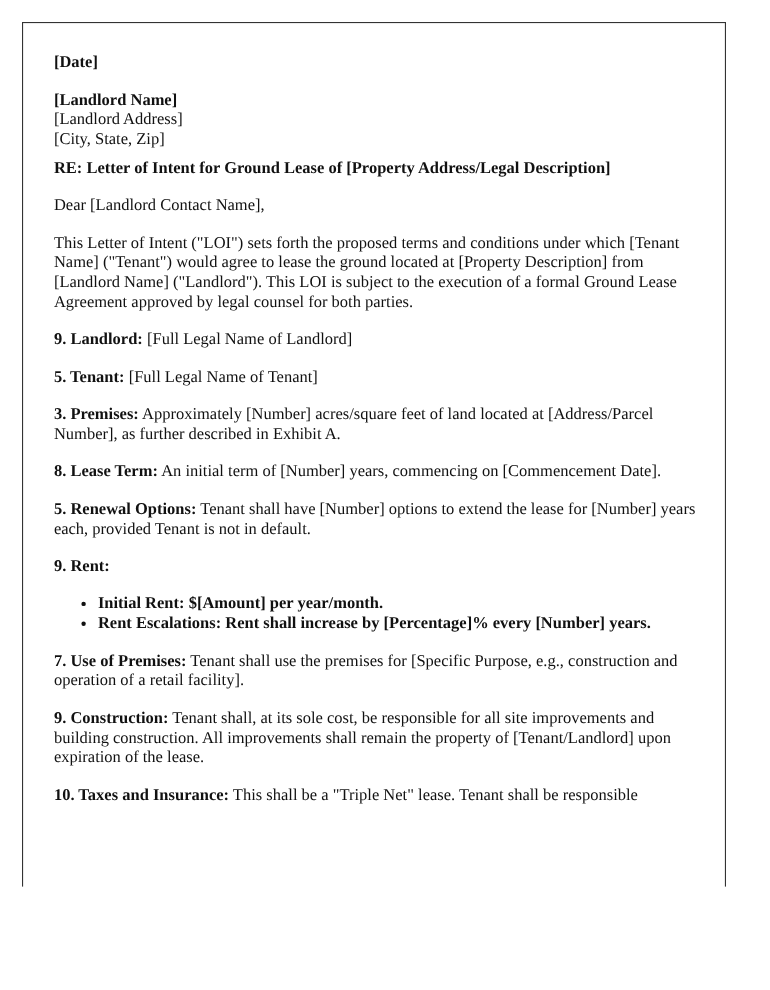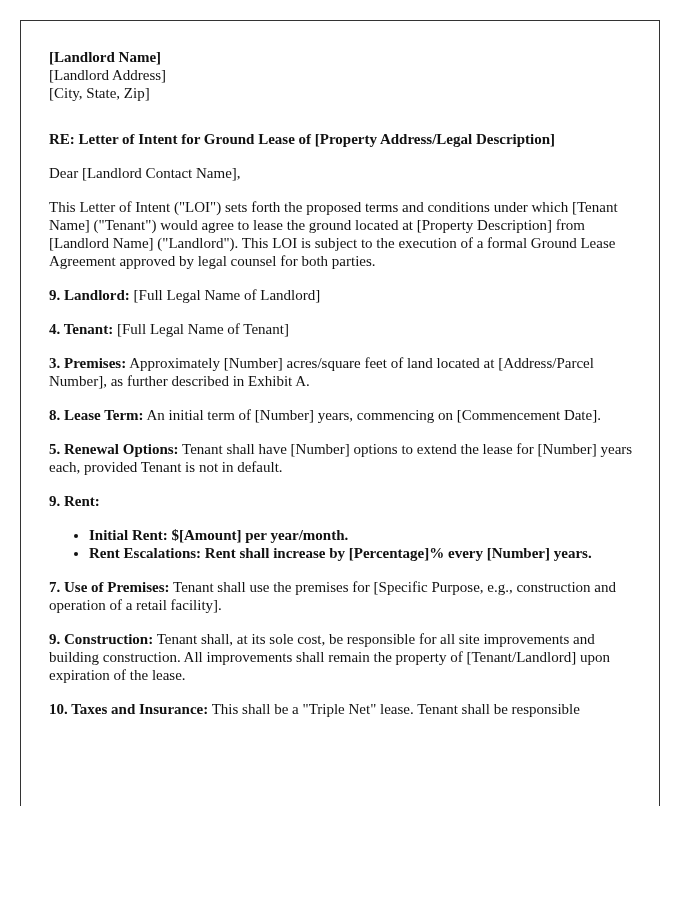"[Date]" p.b { html: none -> <p>[Date]</p> }
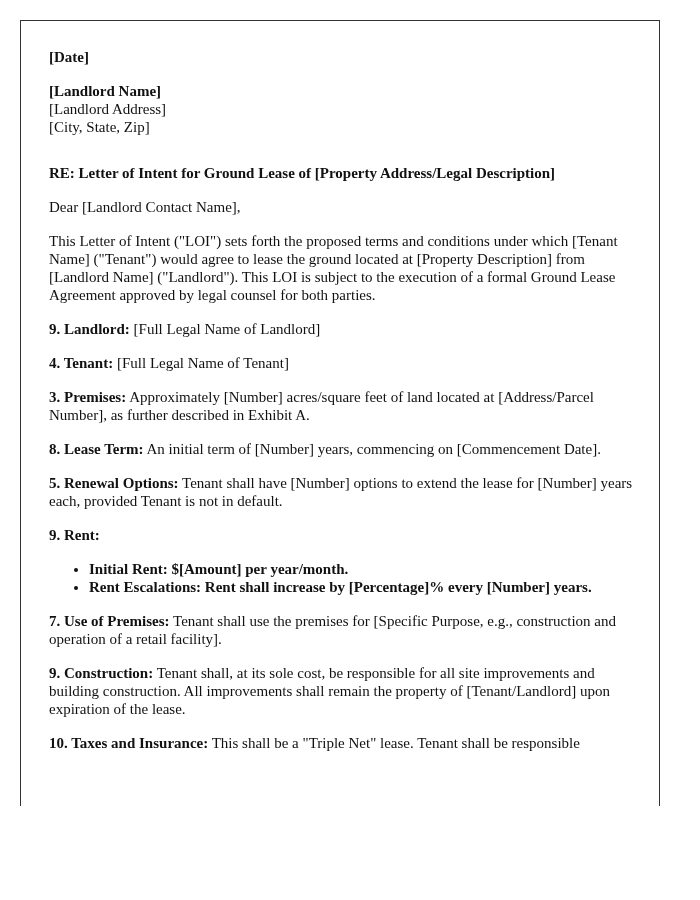"[Landlord Name]" .addr { margin-bottom: 28px -> 8px }
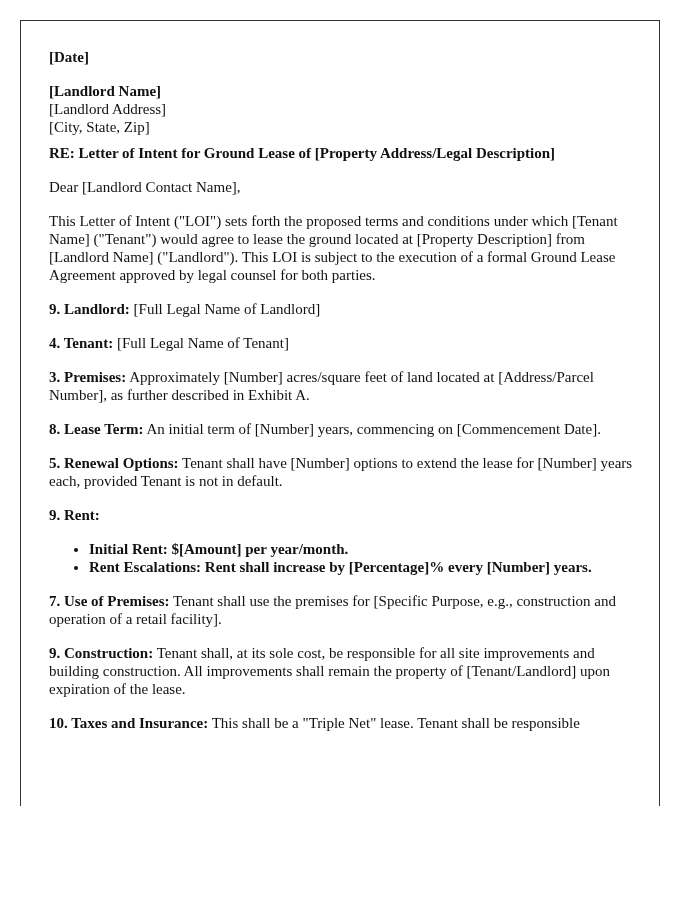"4. Tenant:" span.b { text: 4 -> 5 }
